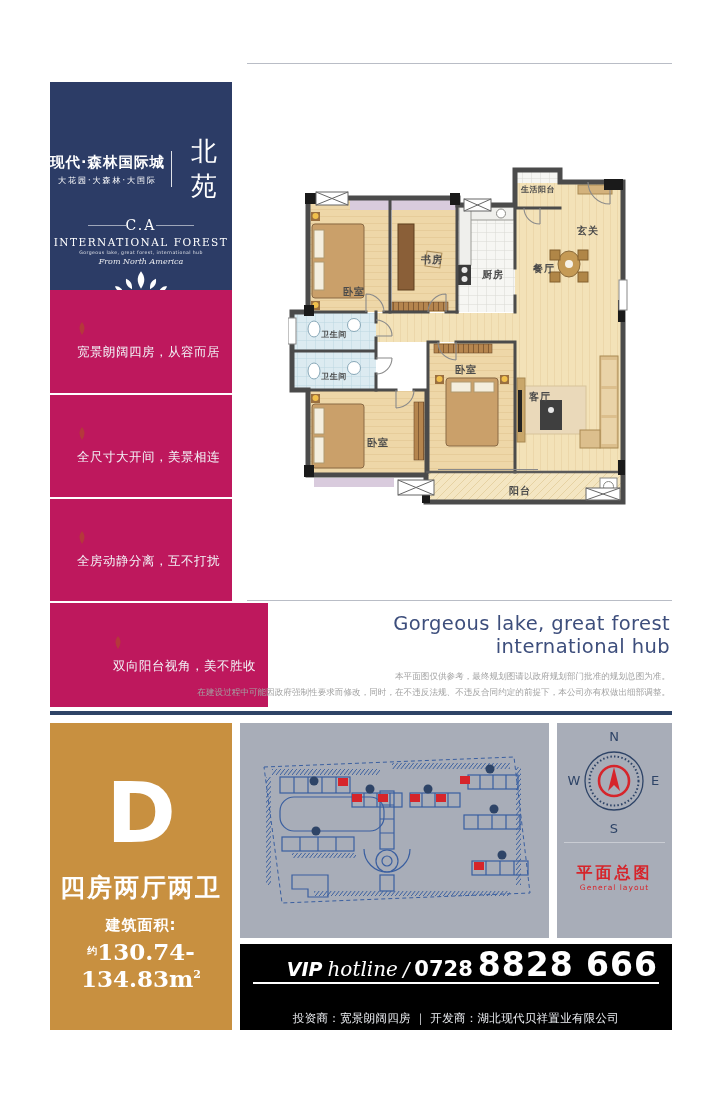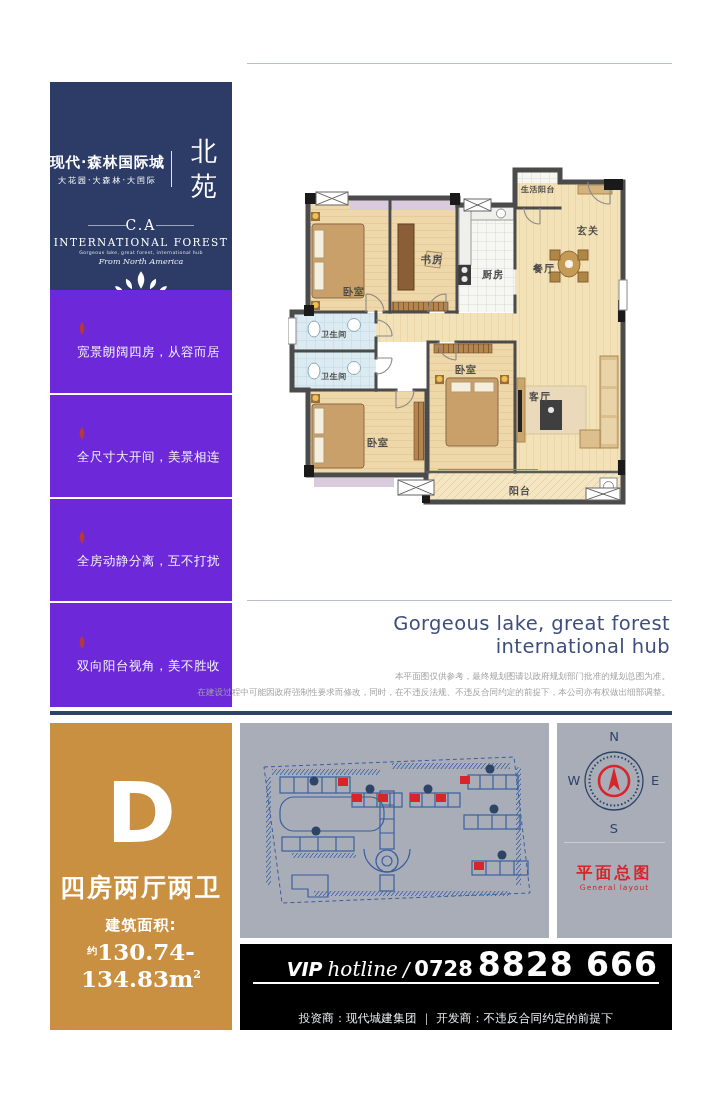"宽景朗阔四房，从容而居" .side-item { background: #6d28d9 -> #be185d }
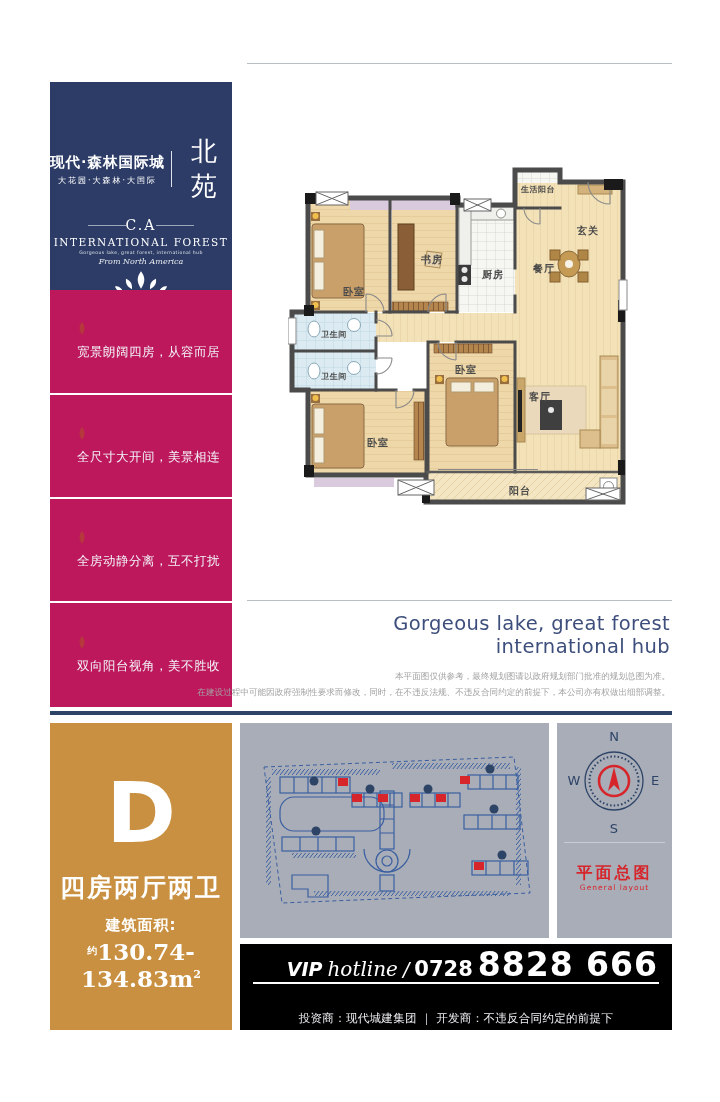"双向阳台视角，美不胜收" div.abs { padding-left: none -> 36px }
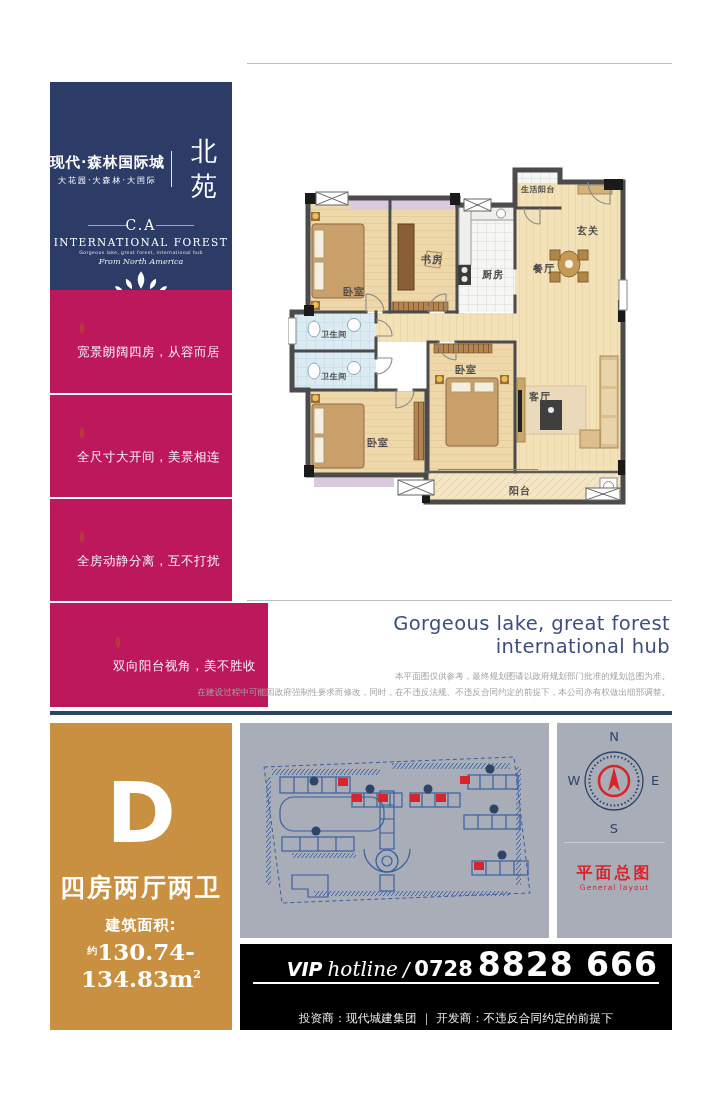"投资商：现代城建集团 ｜ 开发商：不违反合同约定的前提下" div.companies { text: 现代城建集团 ｜ 开发商：不违反合同约定的前提下 -> 宽景朗阔四房 ｜ 开发商：湖北现代贝祥置业有限公司 }
